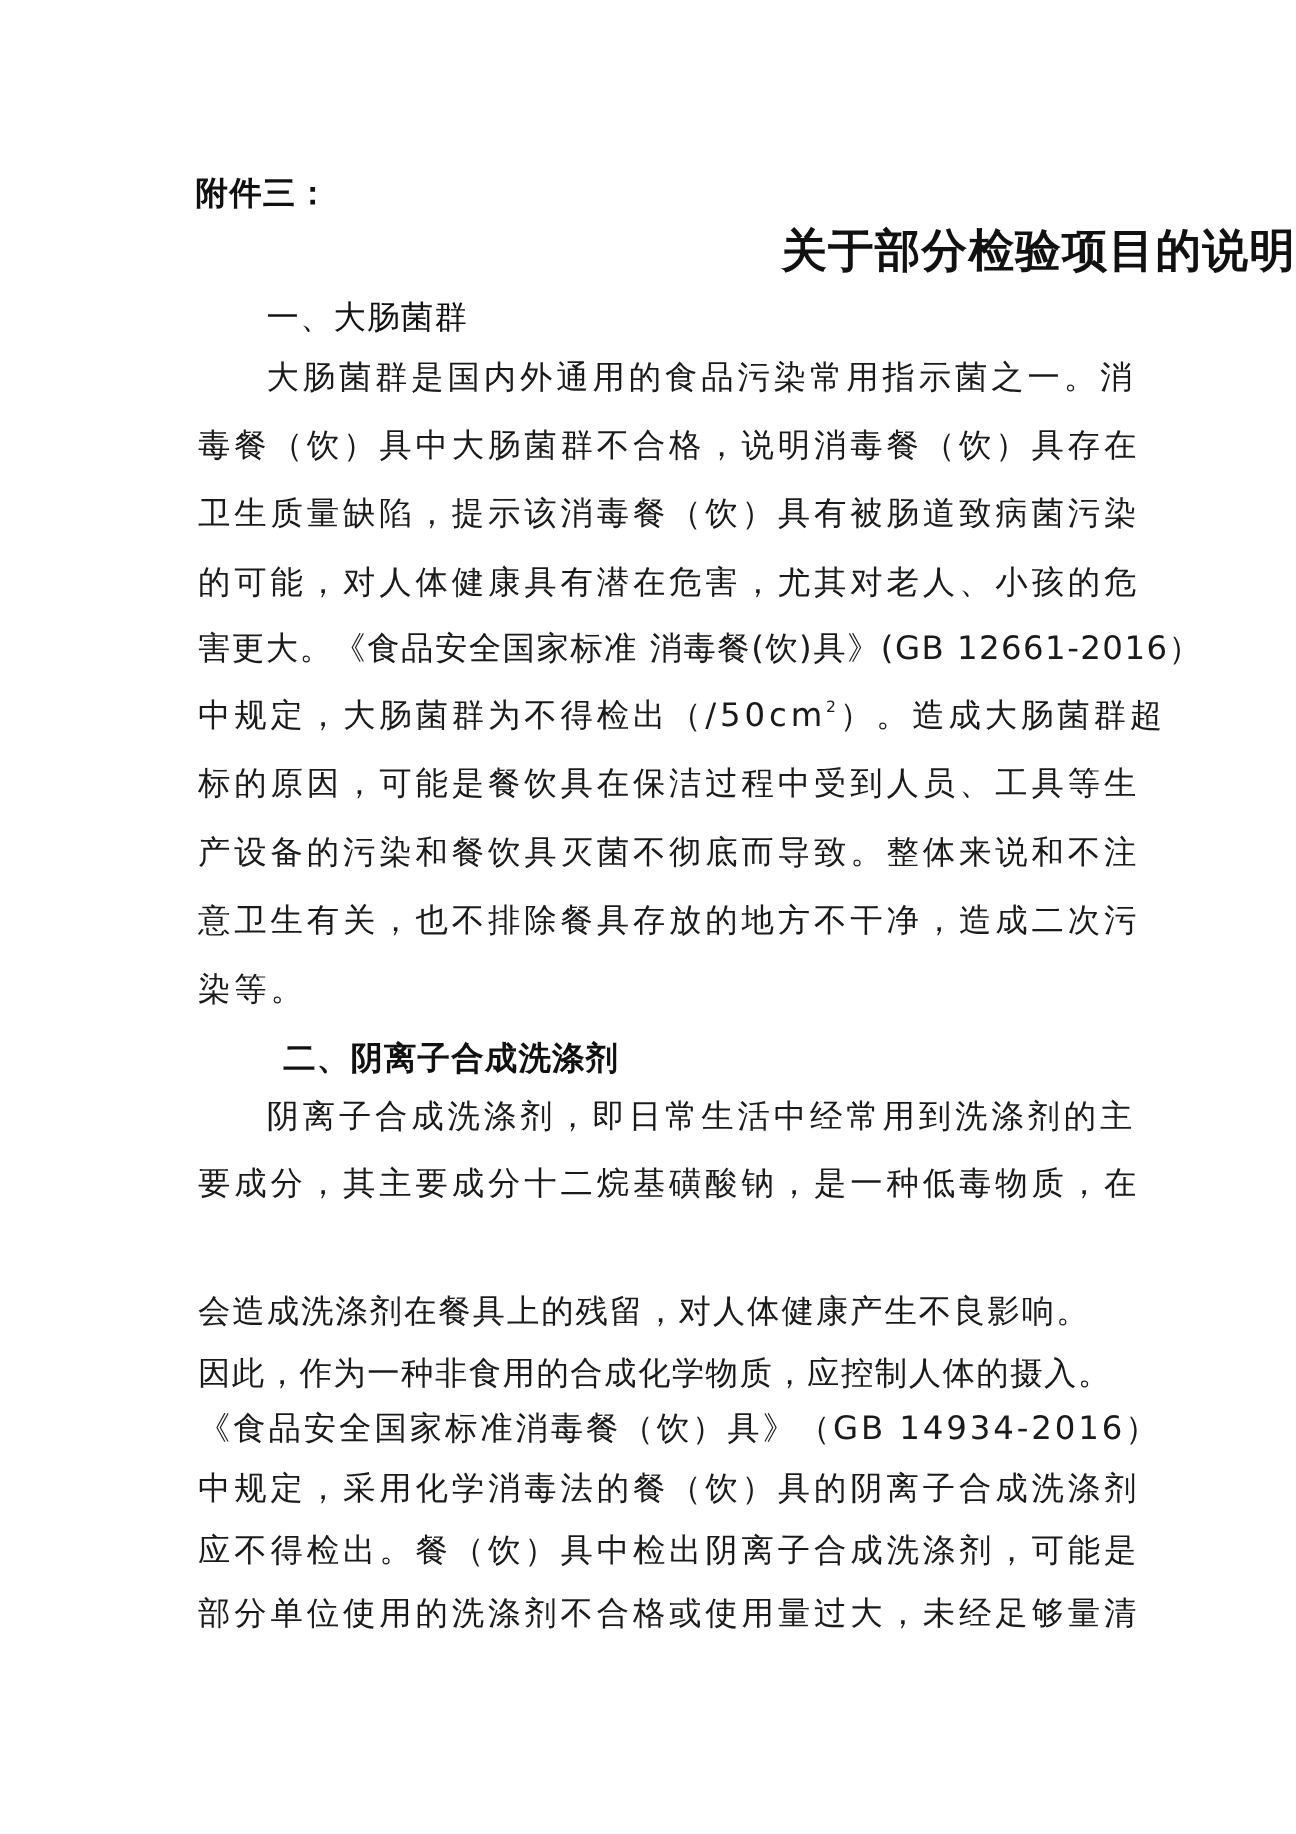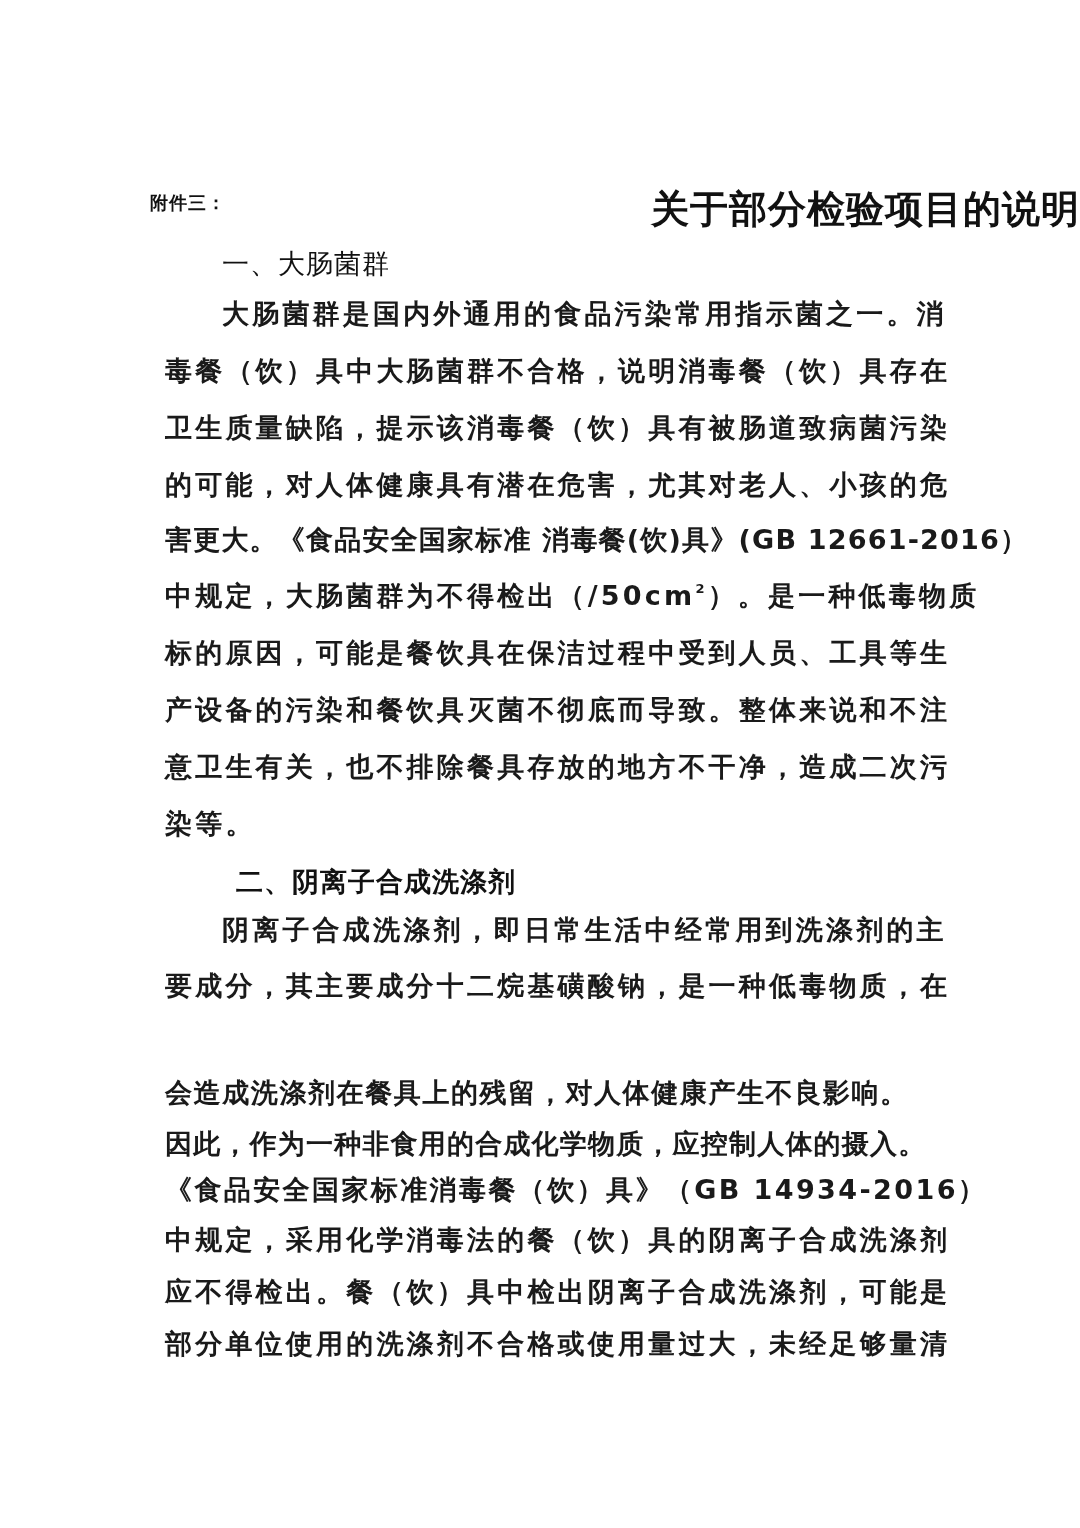"附件三：" .attach { font-size: 18px -> 27px; left: 150px -> 163px; margin-top: 48px -> none }
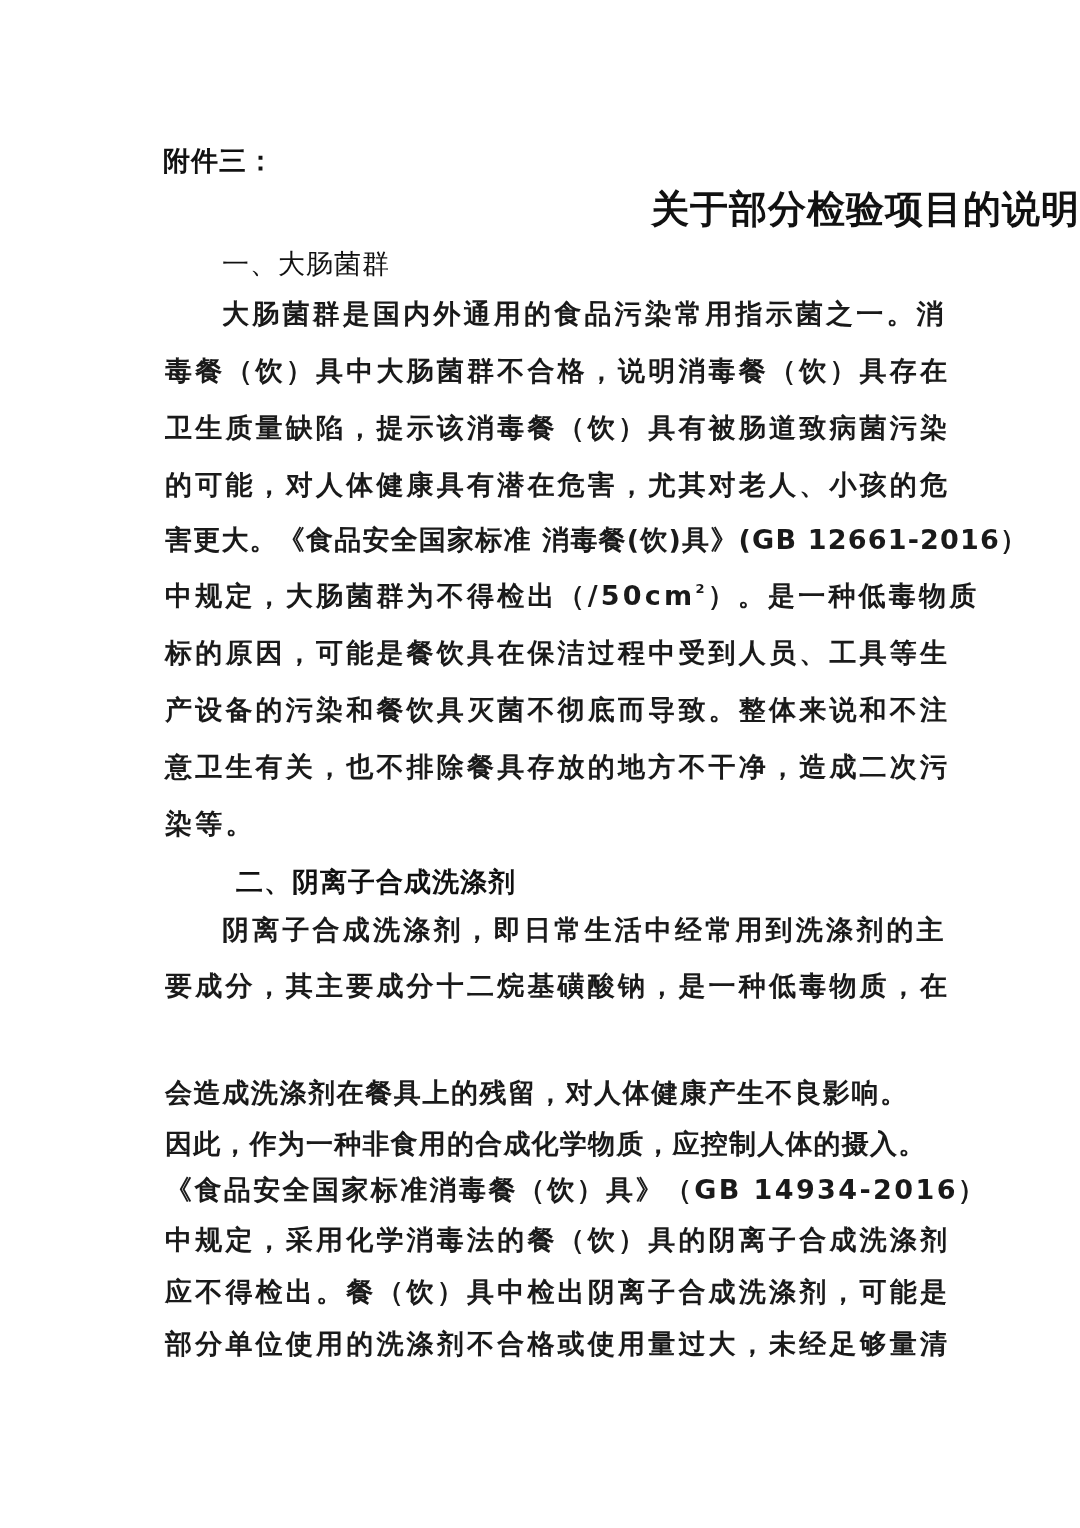"大肠菌群是国内外通用的食品污染常用指示菌之一。消" .line { font-weight: 700 -> 400 }
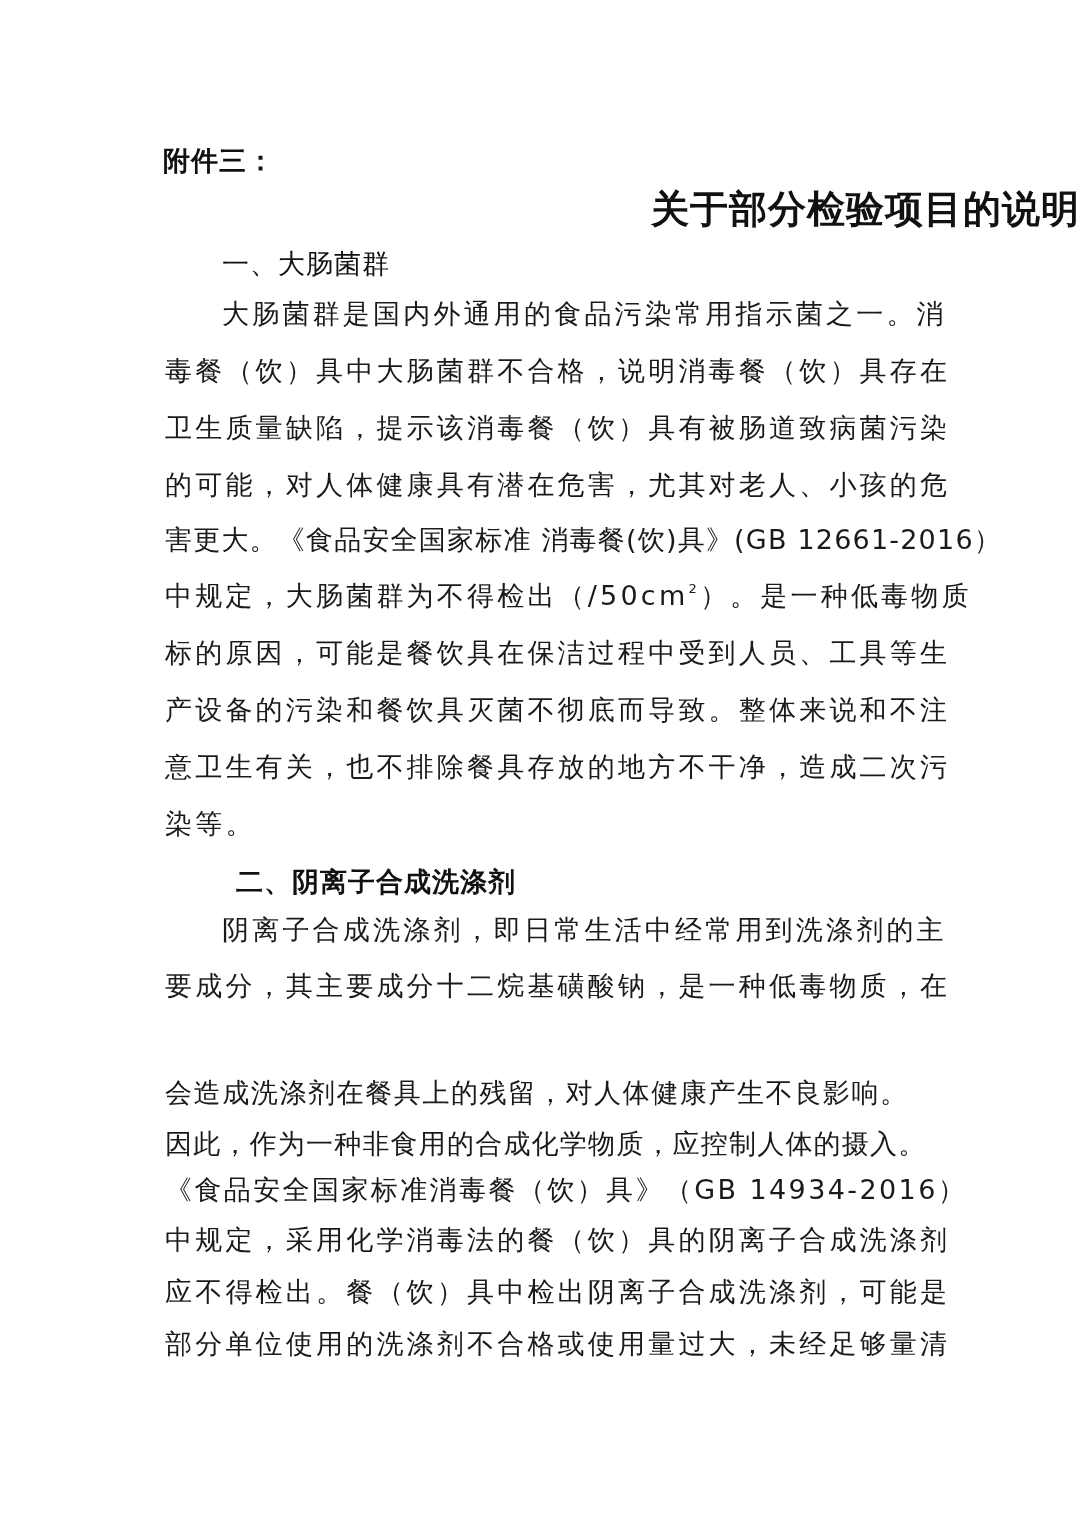"）。是一种低毒物质" span { text: 是一种低毒物质 -> 造成大肠菌群超 }
